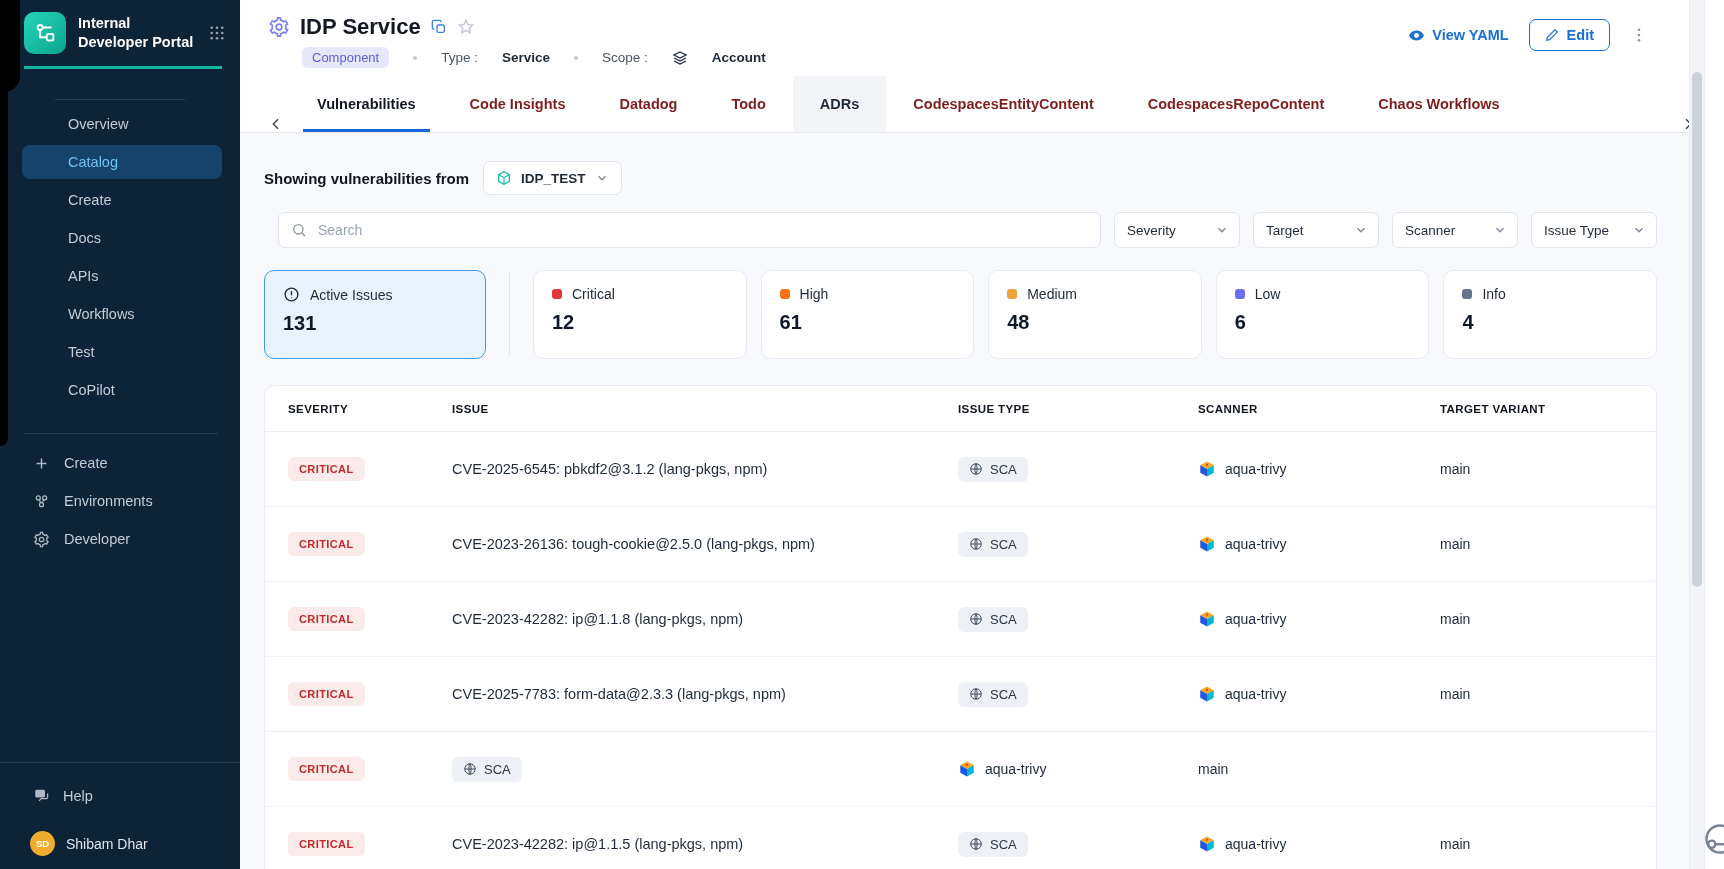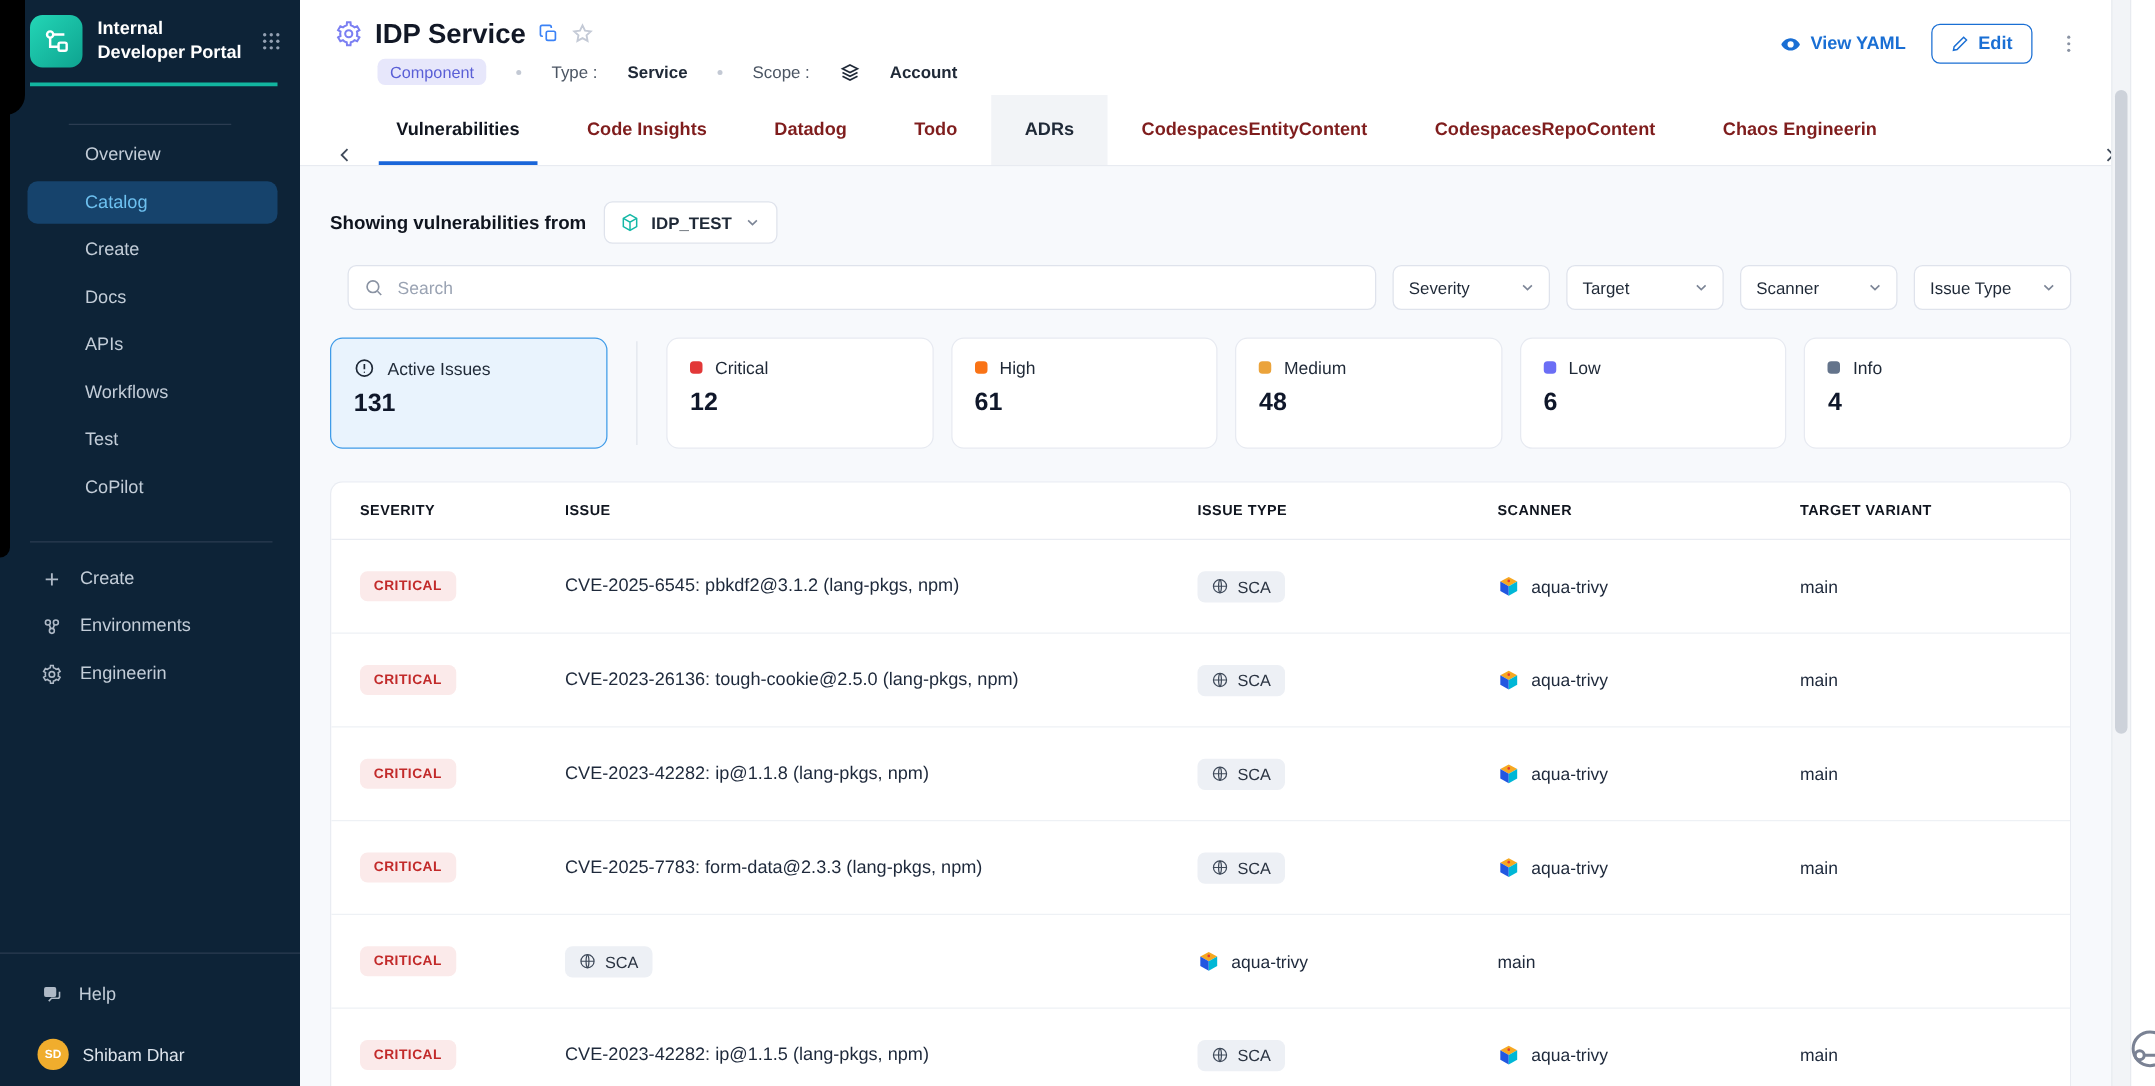"IDP Service" .header-row { padding: 14px 60px 0 28px -> 14px 76px 0 28px }
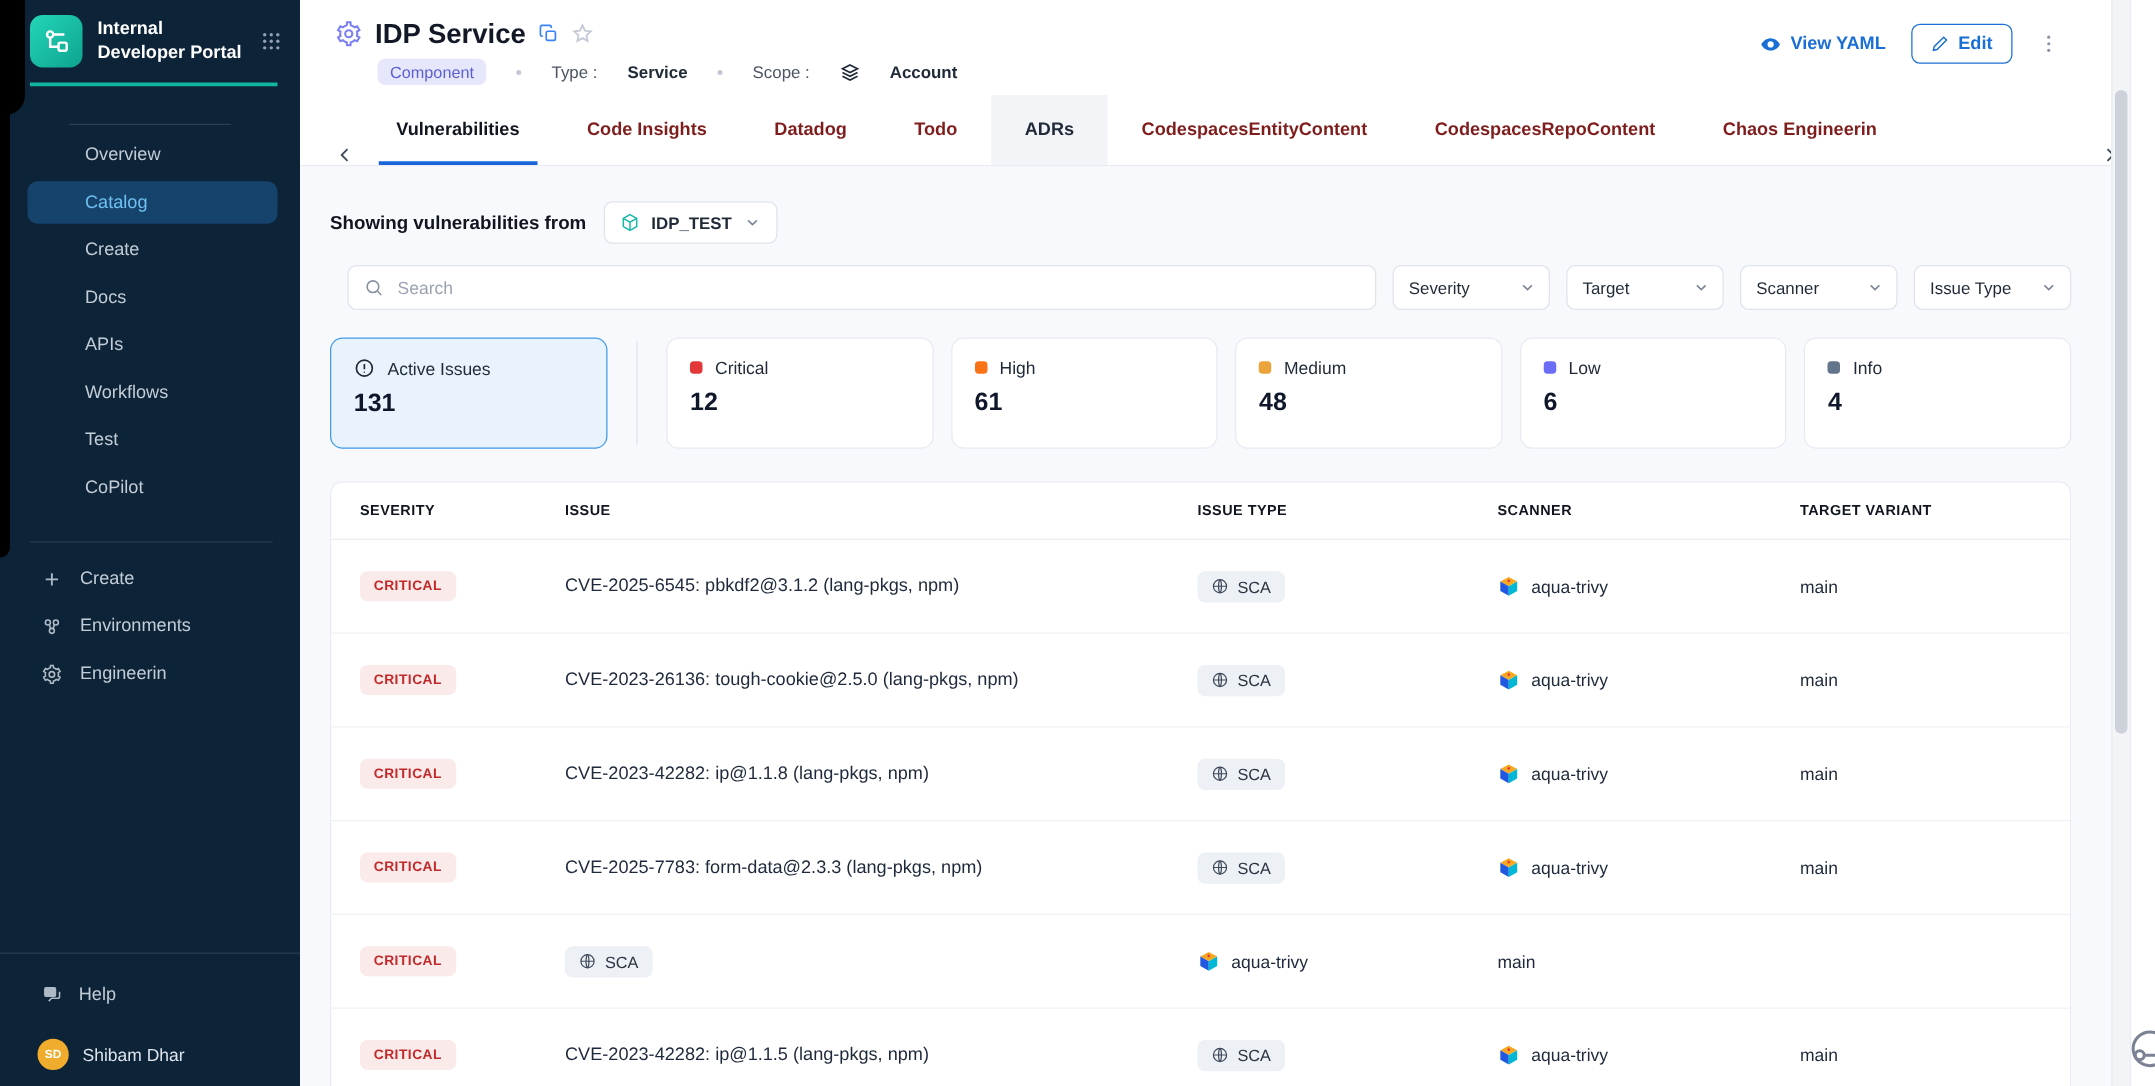"Chaos Engineerin" div.tab { text: Engineerin -> Workflows }
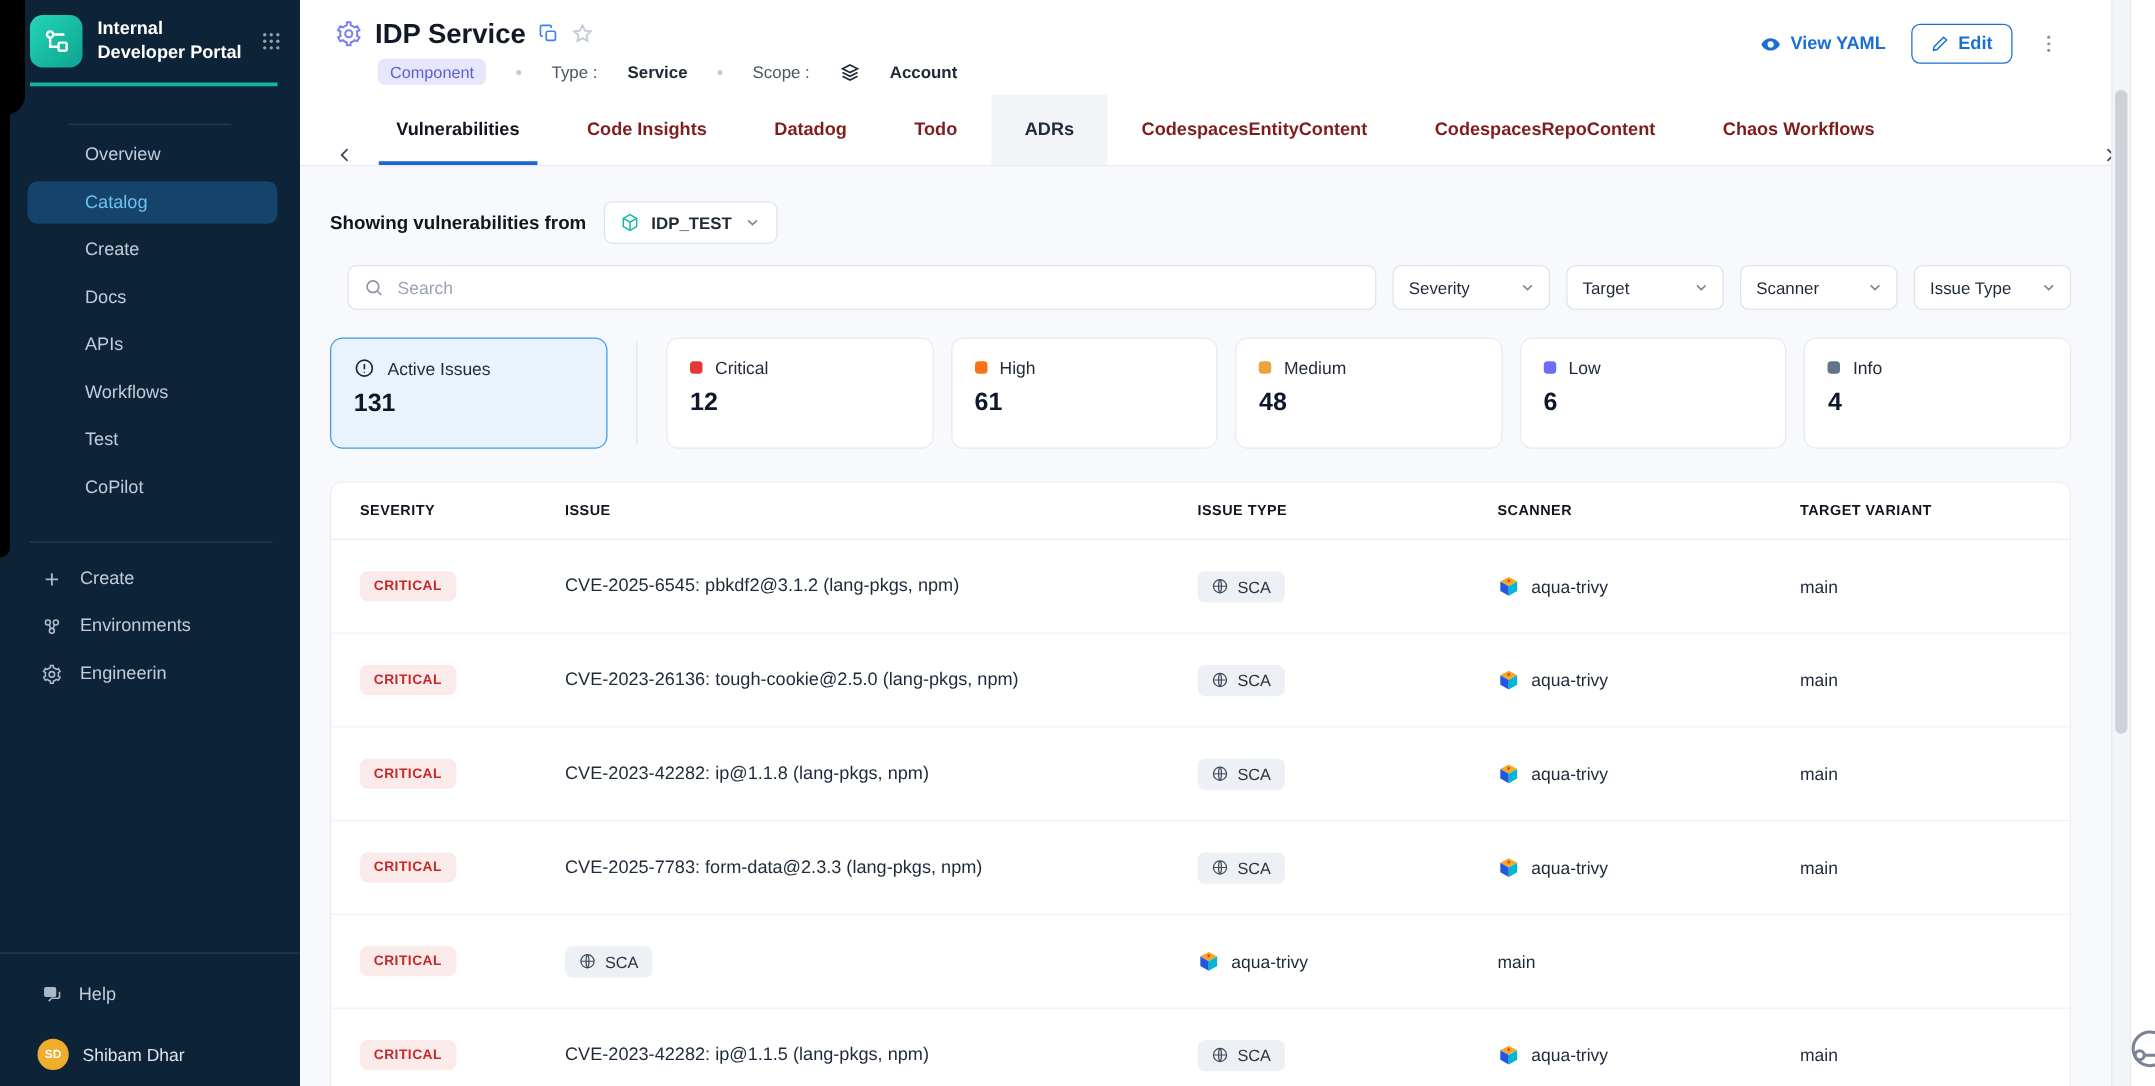"Engineerin" span { text: Engineerin -> Developer }
